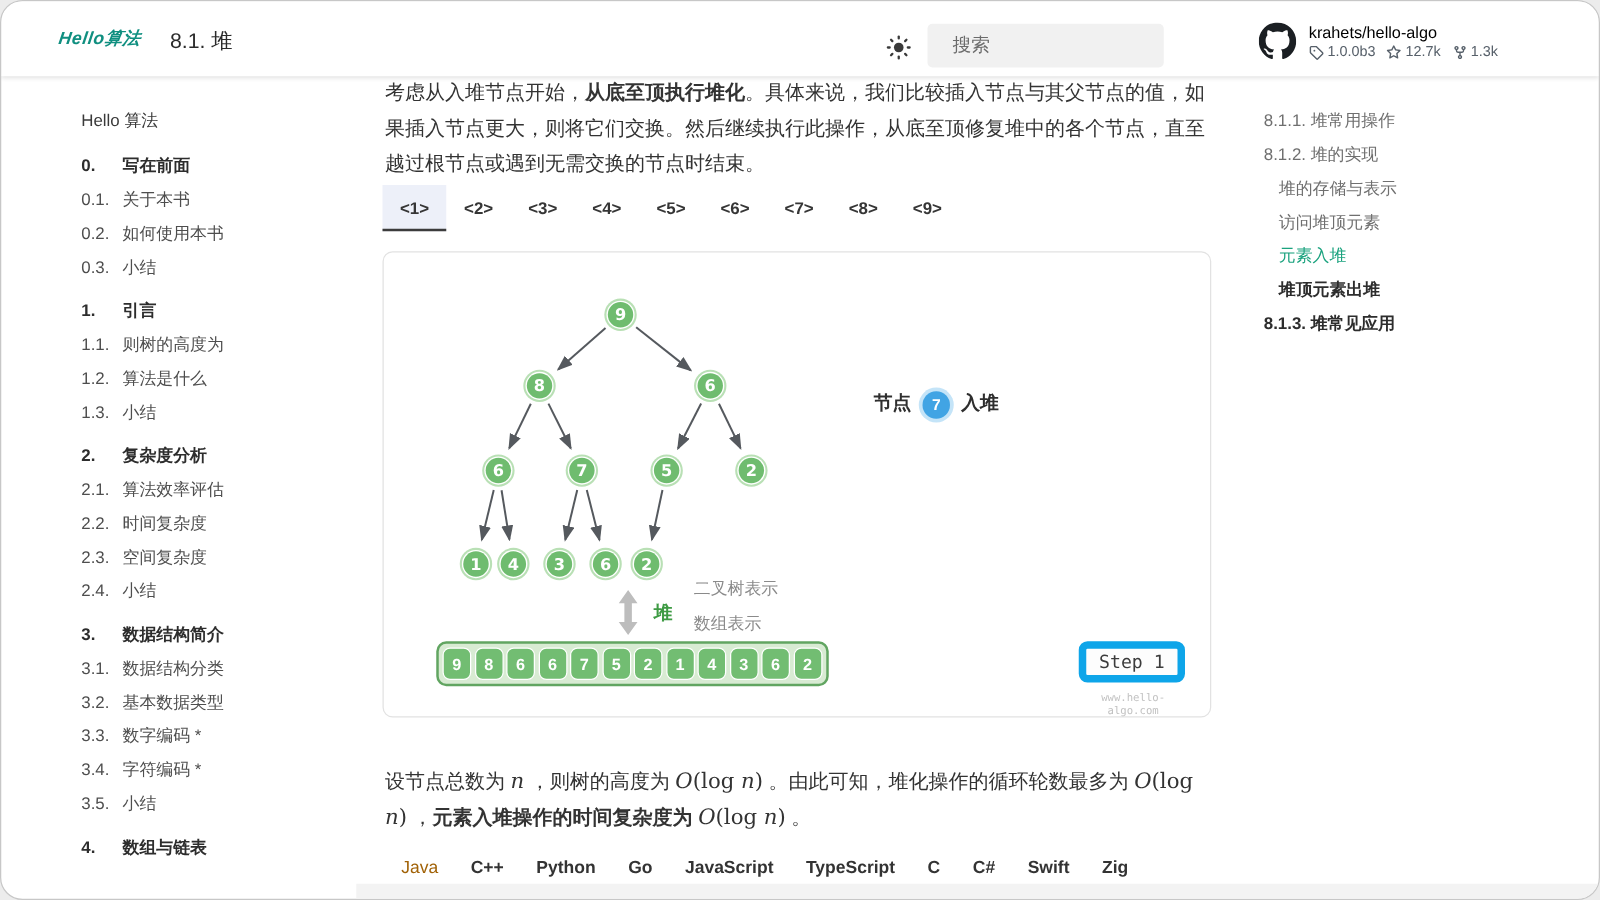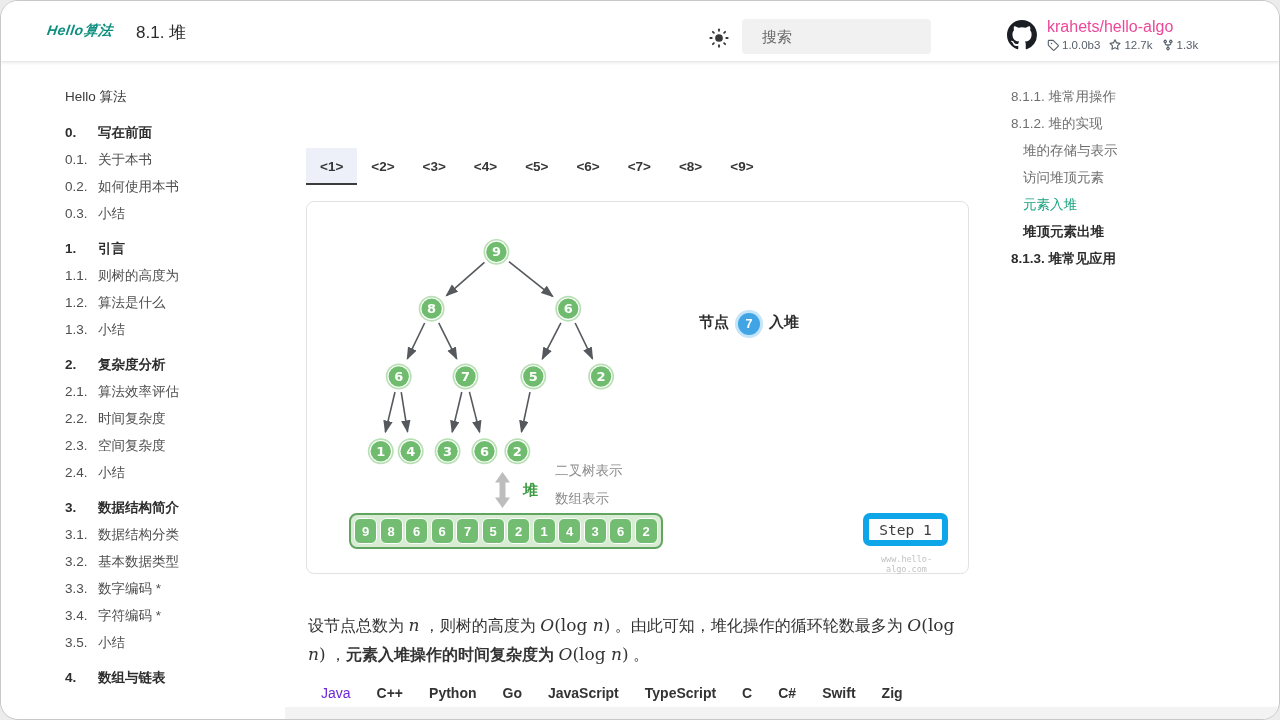"krahets/hello-algo" .gh-name { color: #ec4899 -> #000000; font-size: 16px -> 13px }
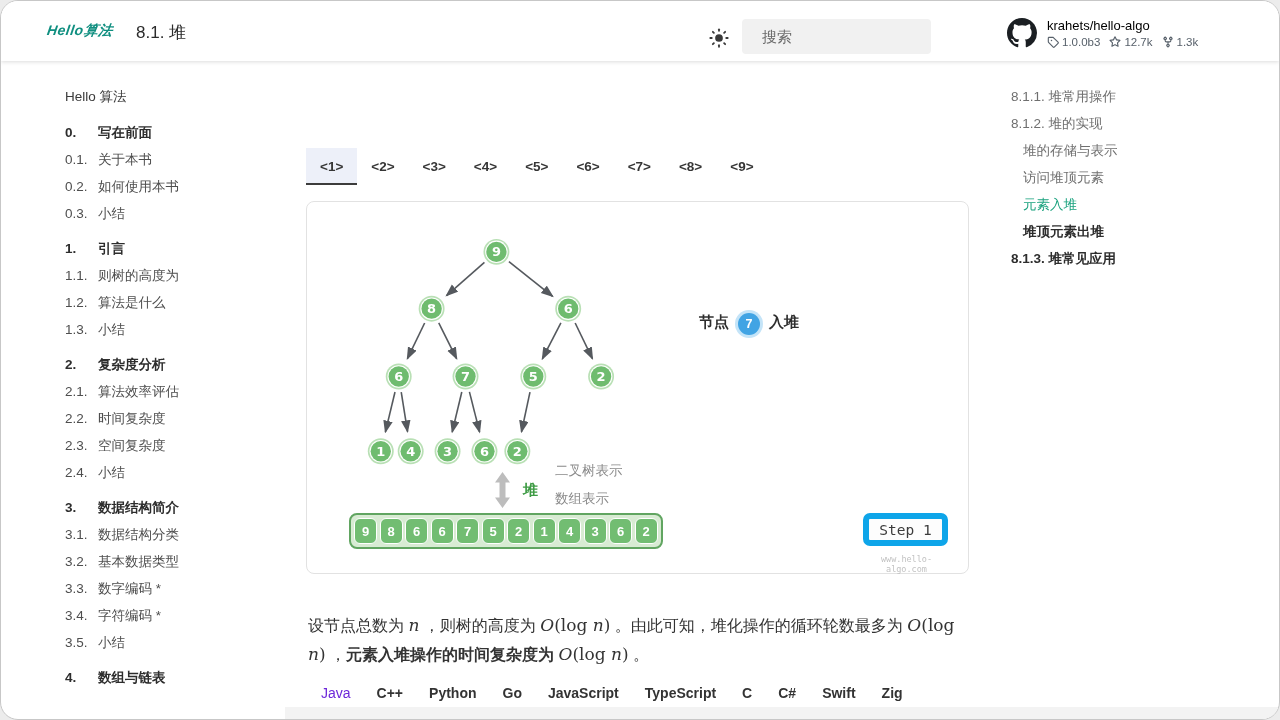"考虑从入堆节点开始，从底至顶执行堆化。具体来说，我们比较插入节点与其父节点的值，" p.para { html: none -> <p><span>考虑从入堆节点开始，</span><b>从底至顶执行堆化</b><span>。具体来说，我们比较插入节点与其父节点的值，如果插入节点更大，则将它们交换。然后继续执行此操作，从底至顶修复堆中的各个节点，直至越过根节点或遇到无需交换的节点时结束。</span></p> }
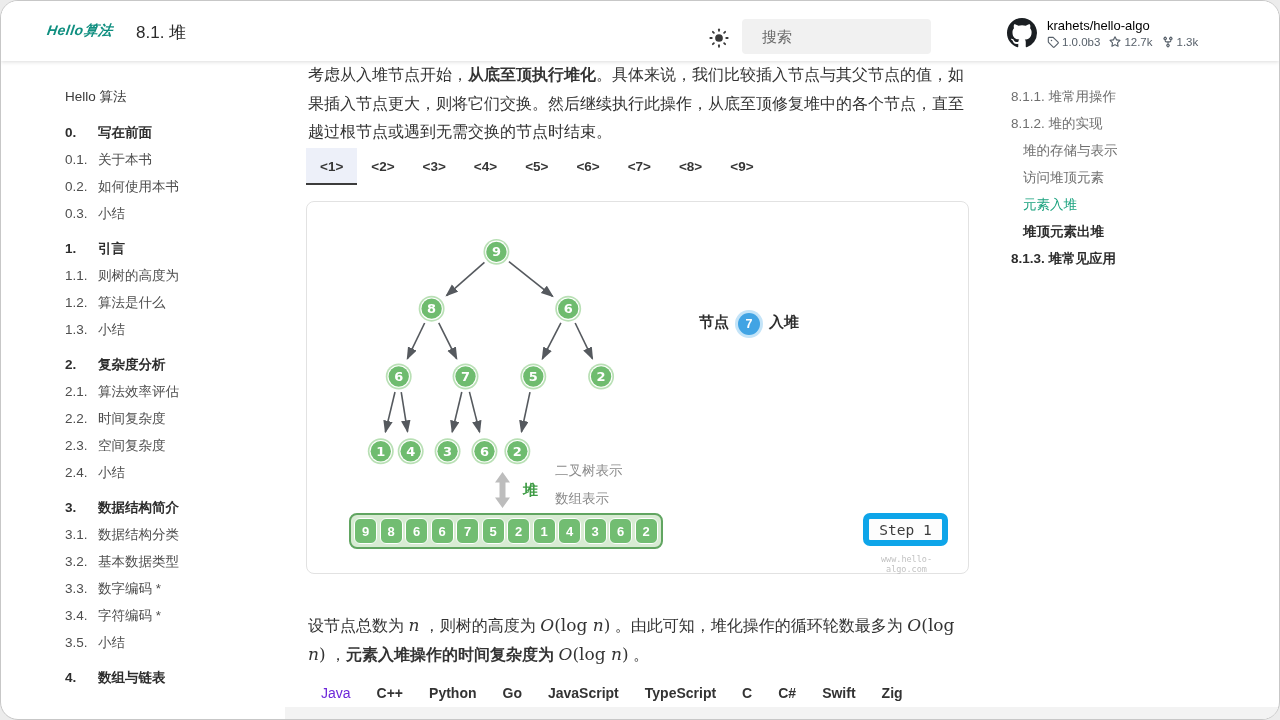"Java" .lang-tab.muted { color: #6d28d9 -> #a16207 }
